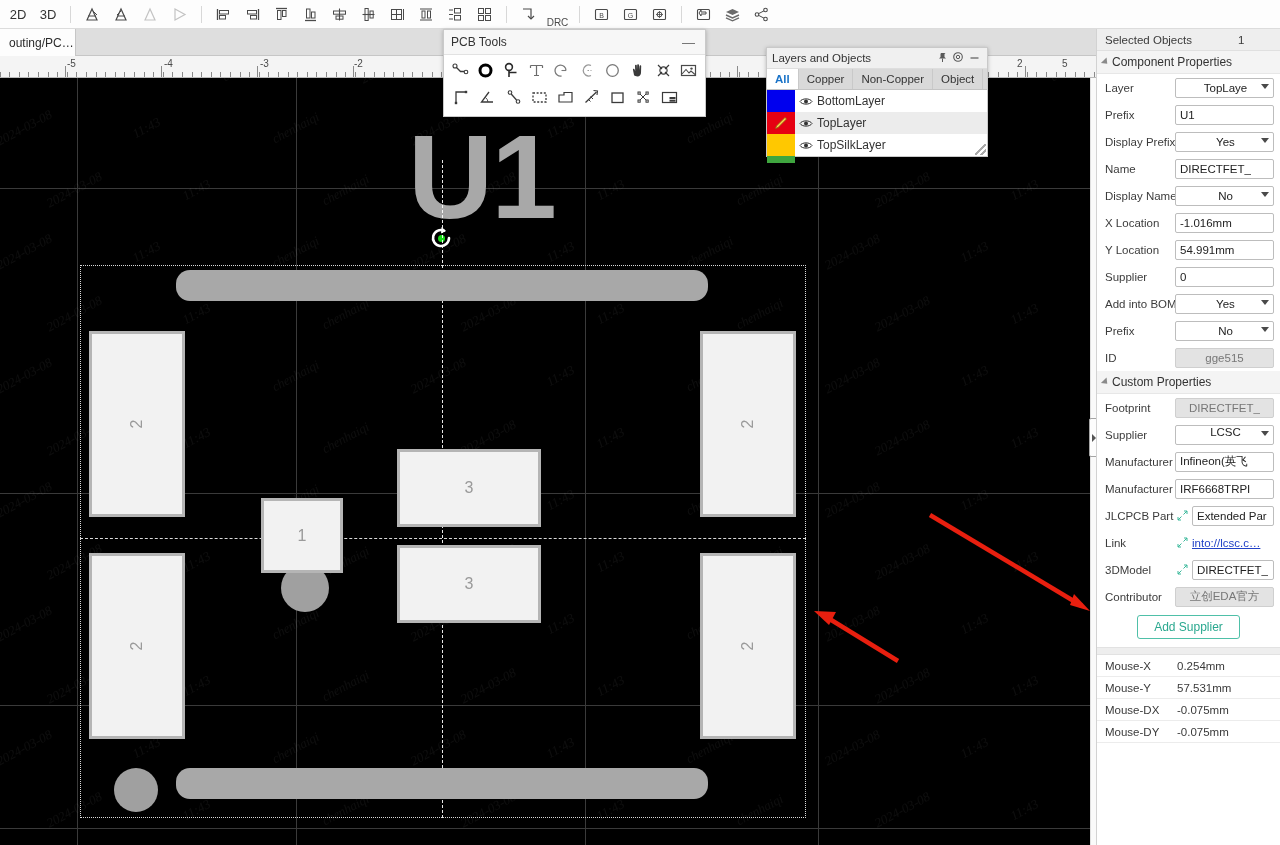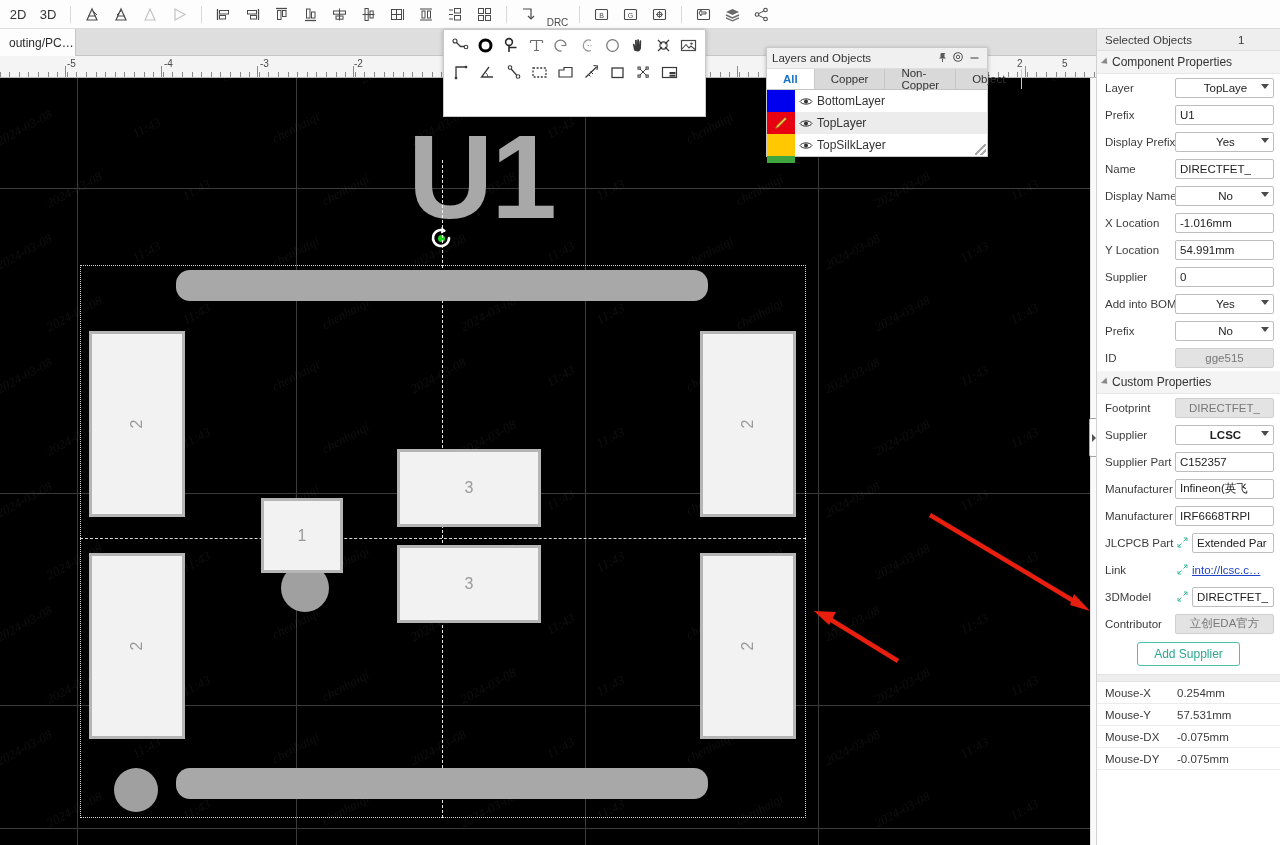"PCB Tools" div.pt-head { html: none -> <div> <span>PCB Tools</span> <span>—</span> </div> }
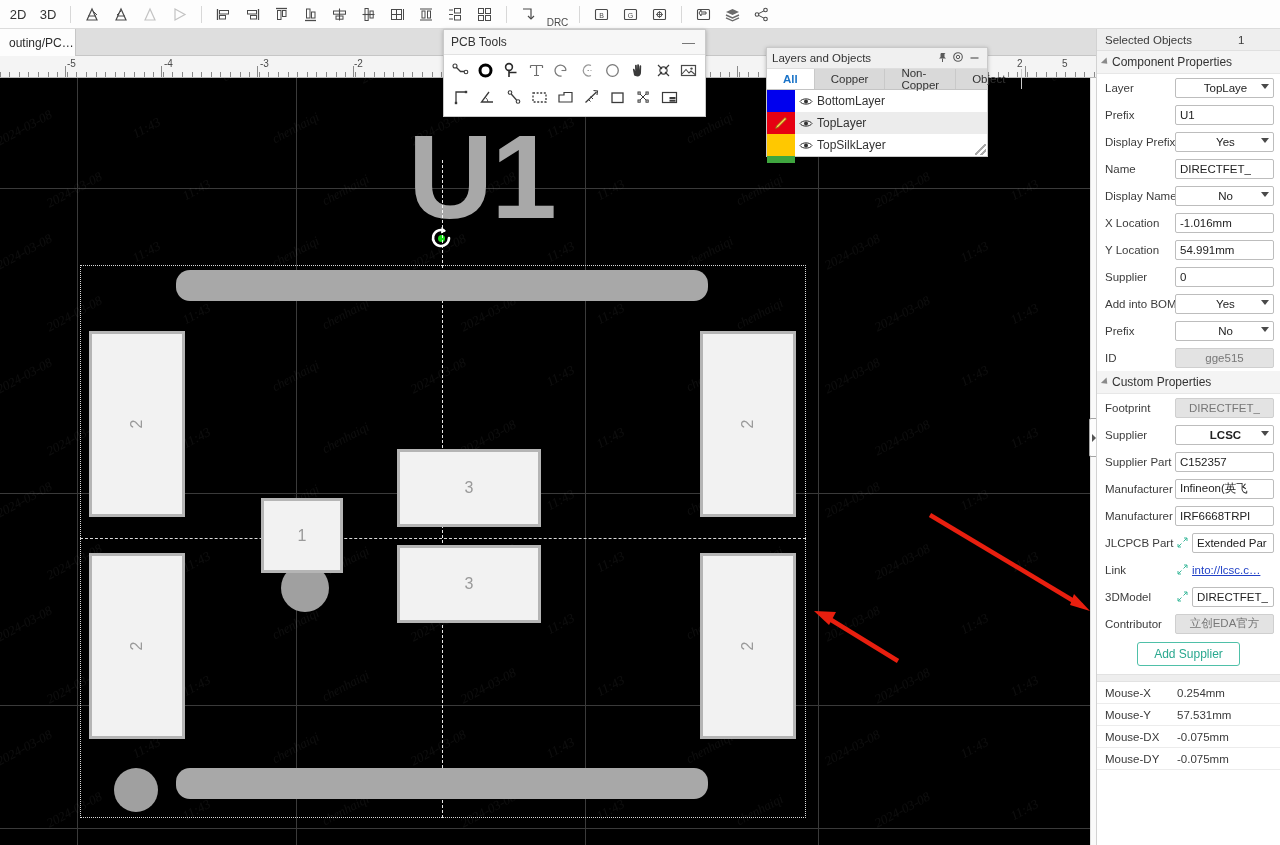"All" .lay-tab { padding: 0 16px -> 0 8px }
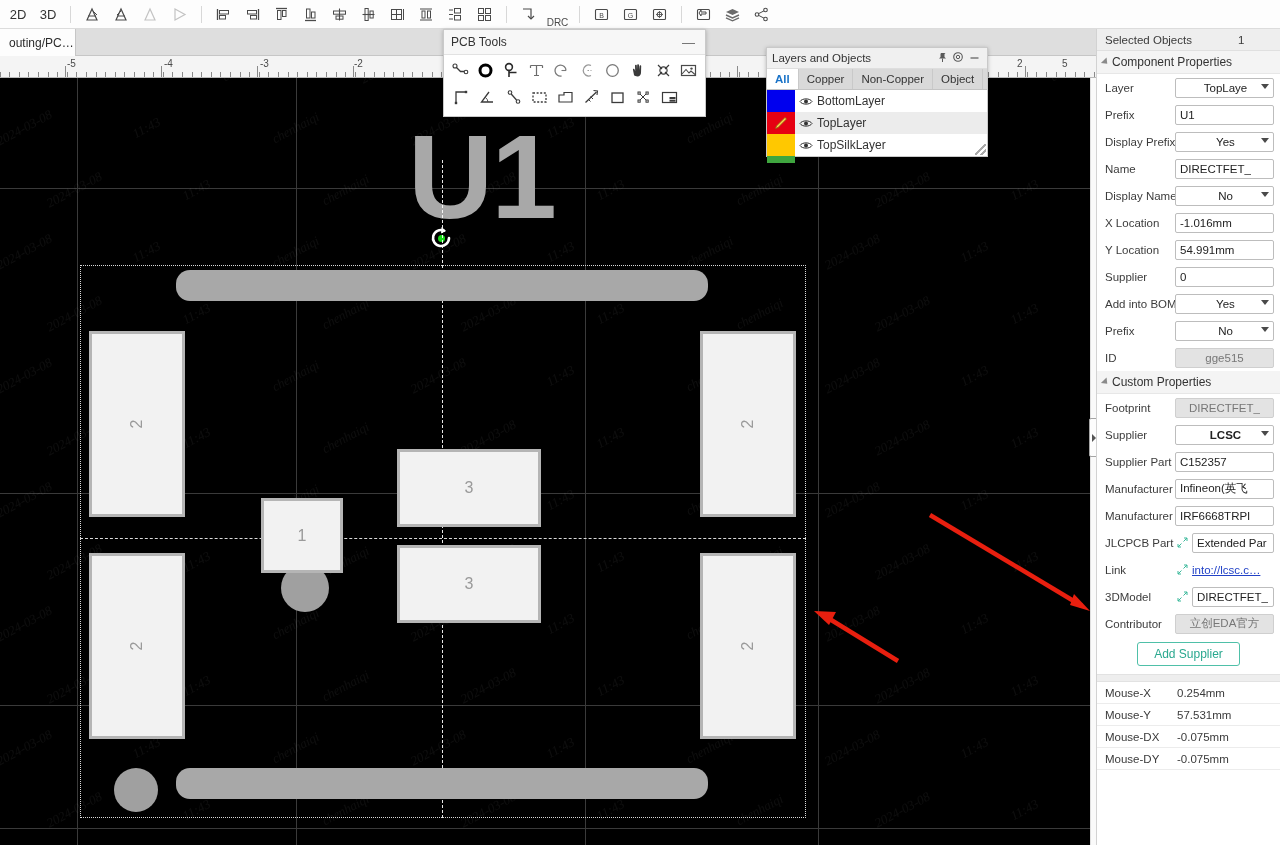"LCSC" div.rp-select { align-items: center -> none; font-weight: bold -> none }
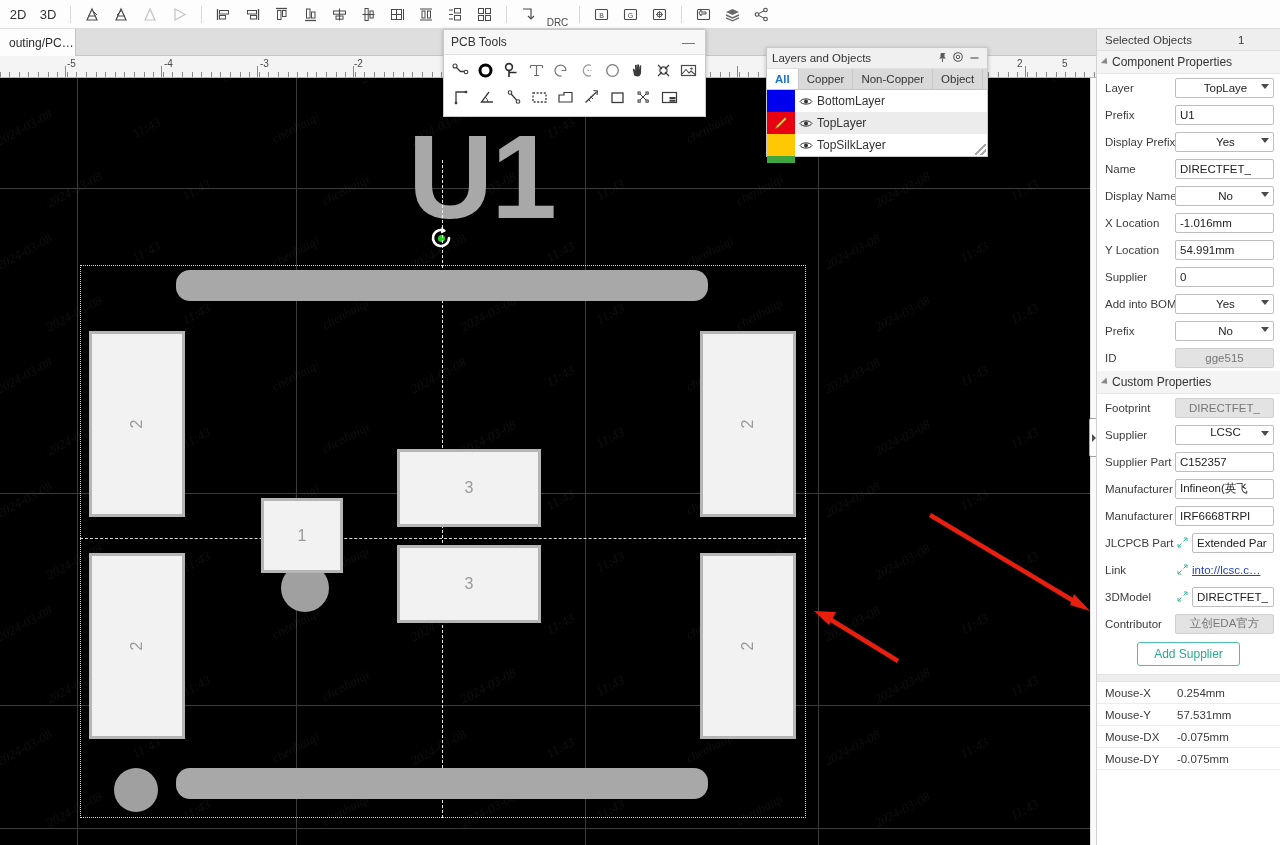"Supplier Part" div.rp-row { html: <div> <div>Supplier Part</div> <div><input></div> </div> -> none }
